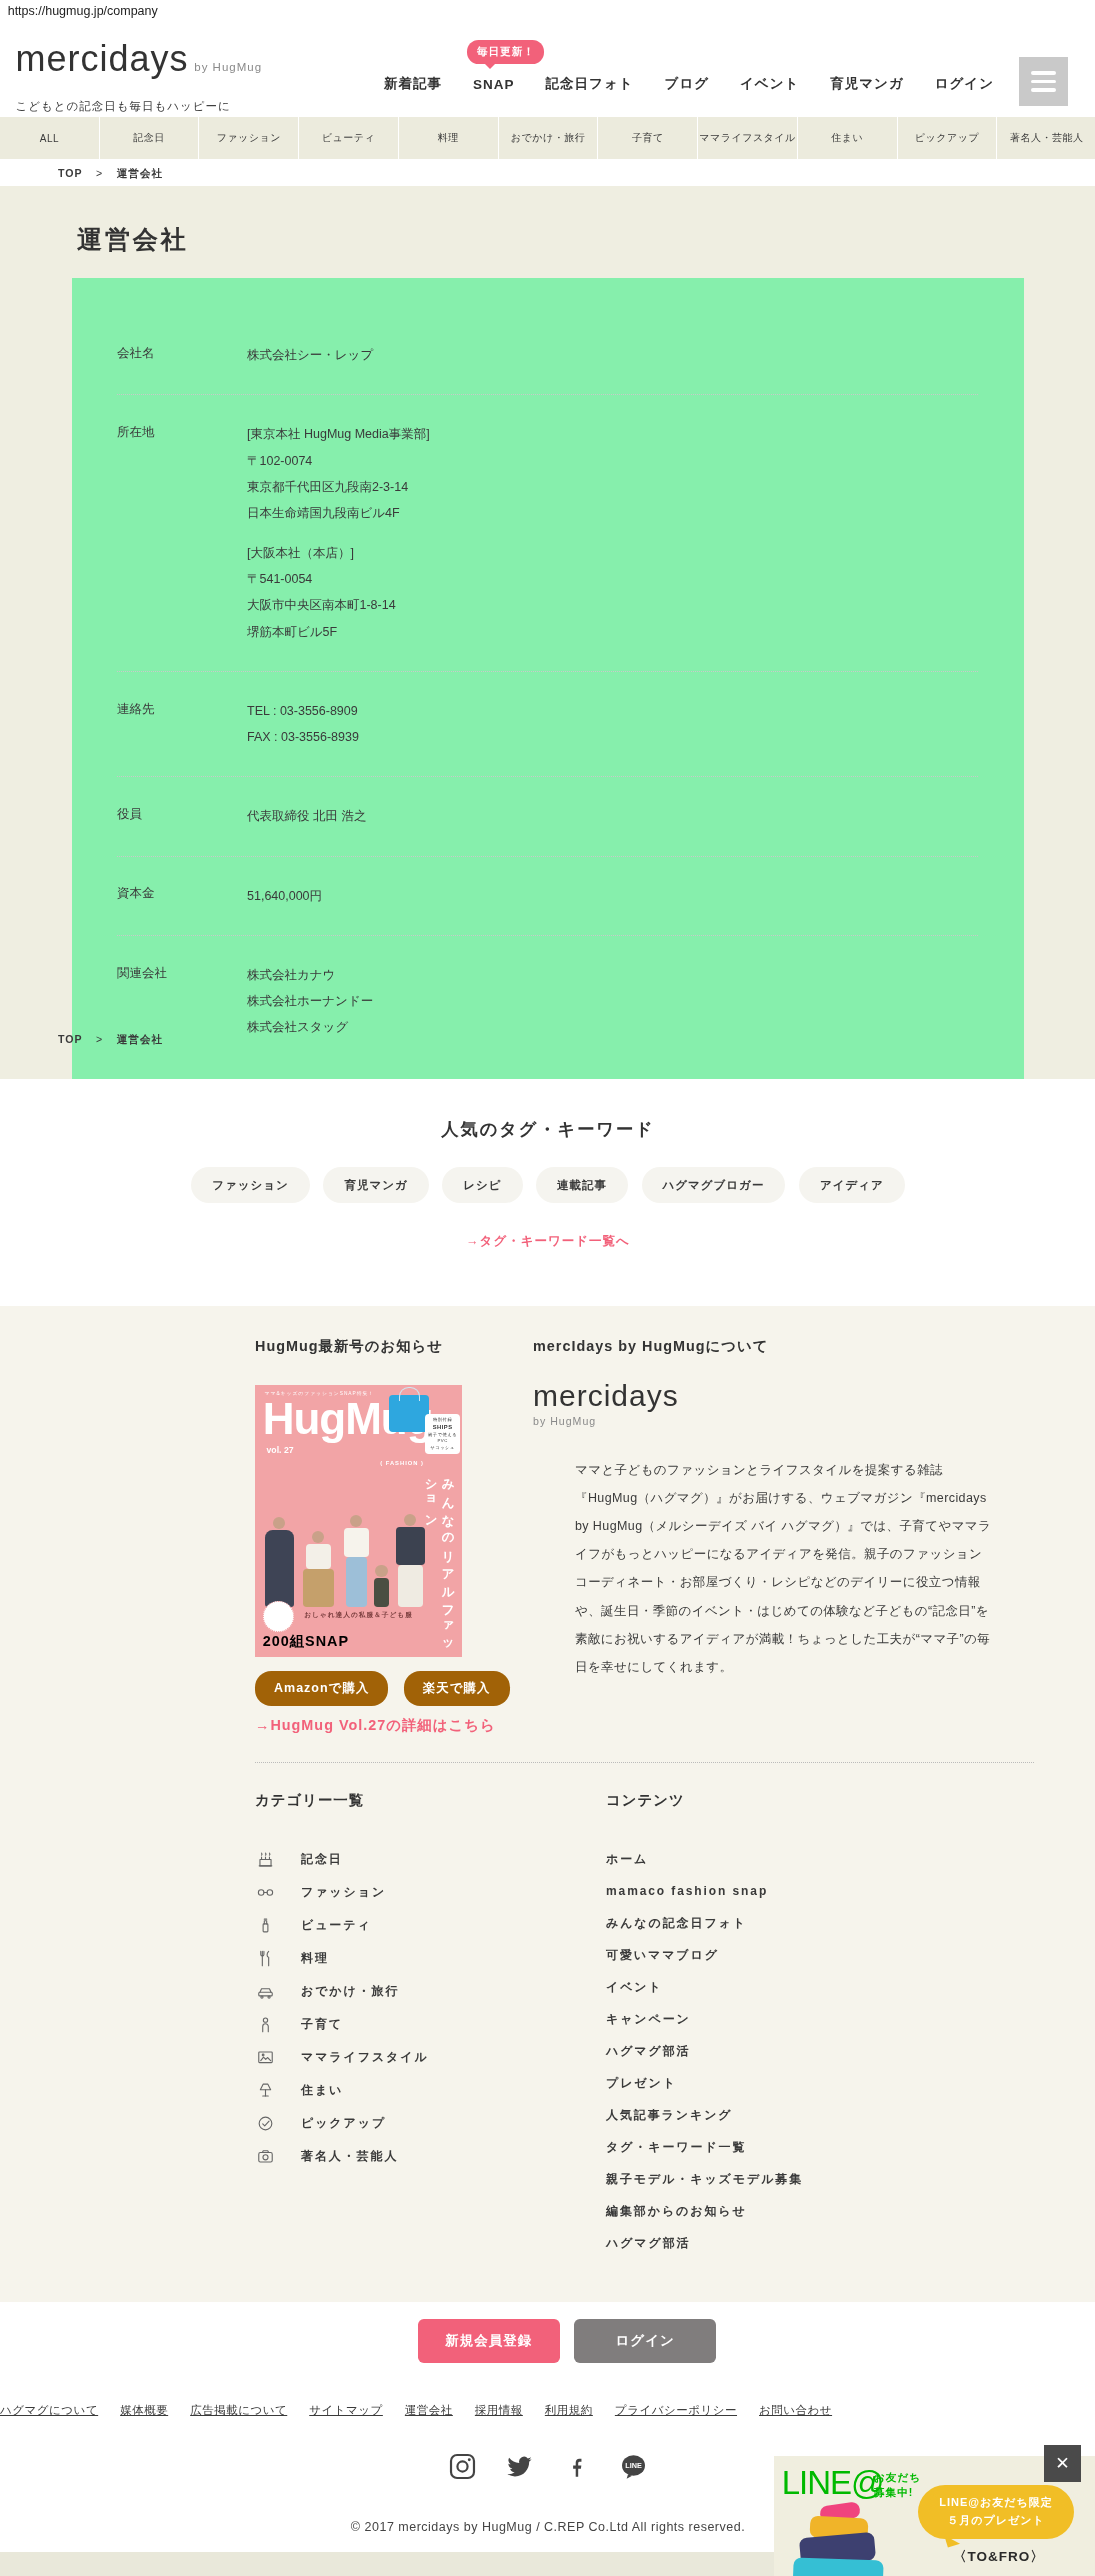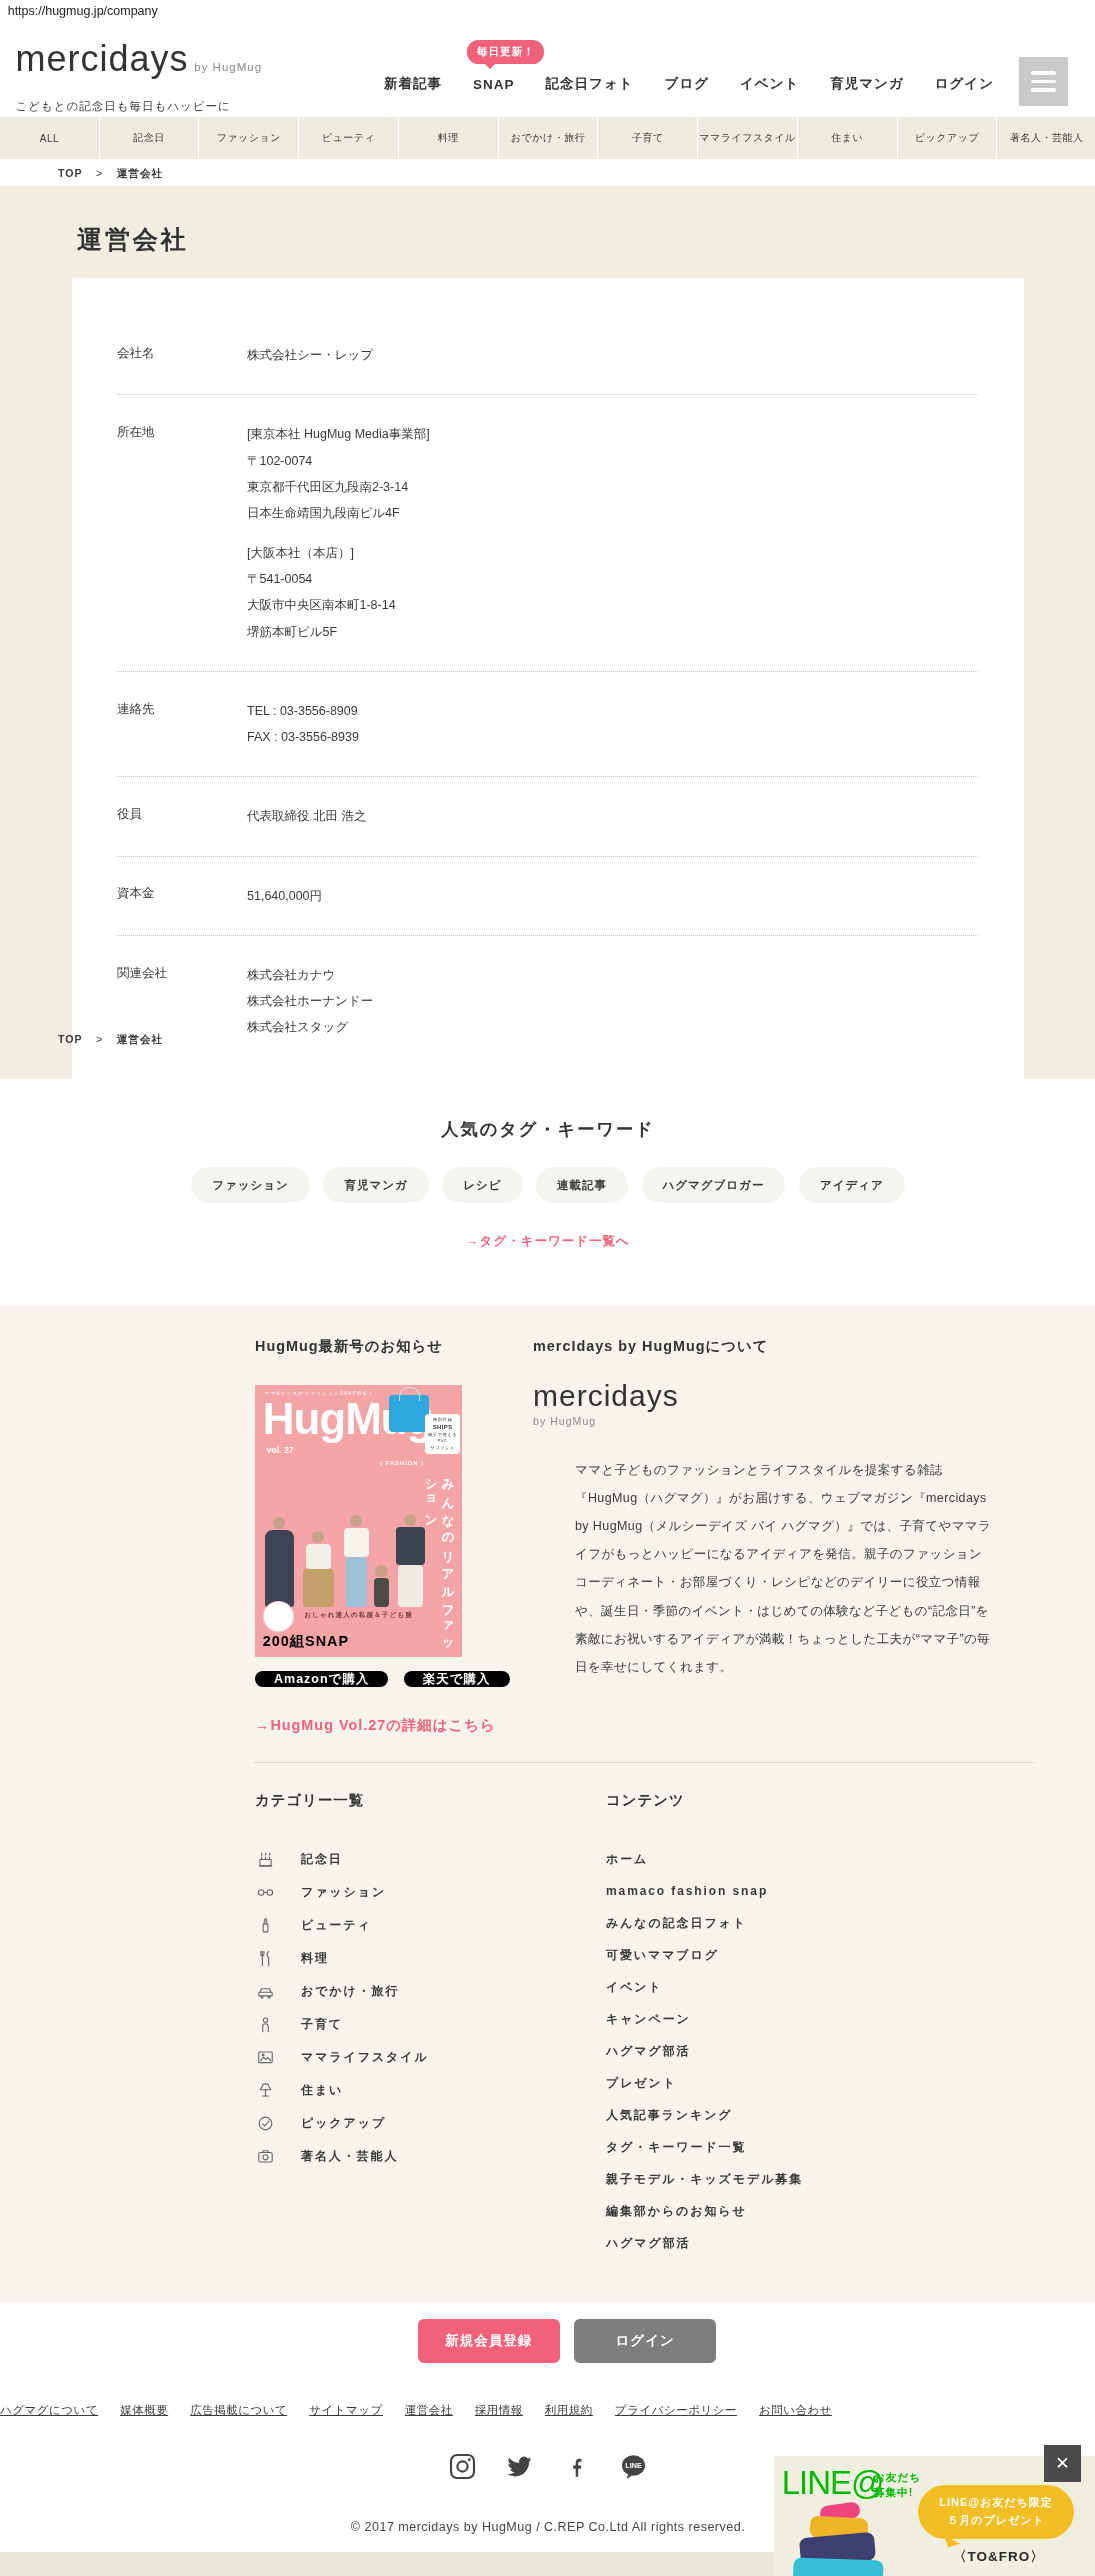"会社名" .company-card { background: #ffffff -> #86efac }
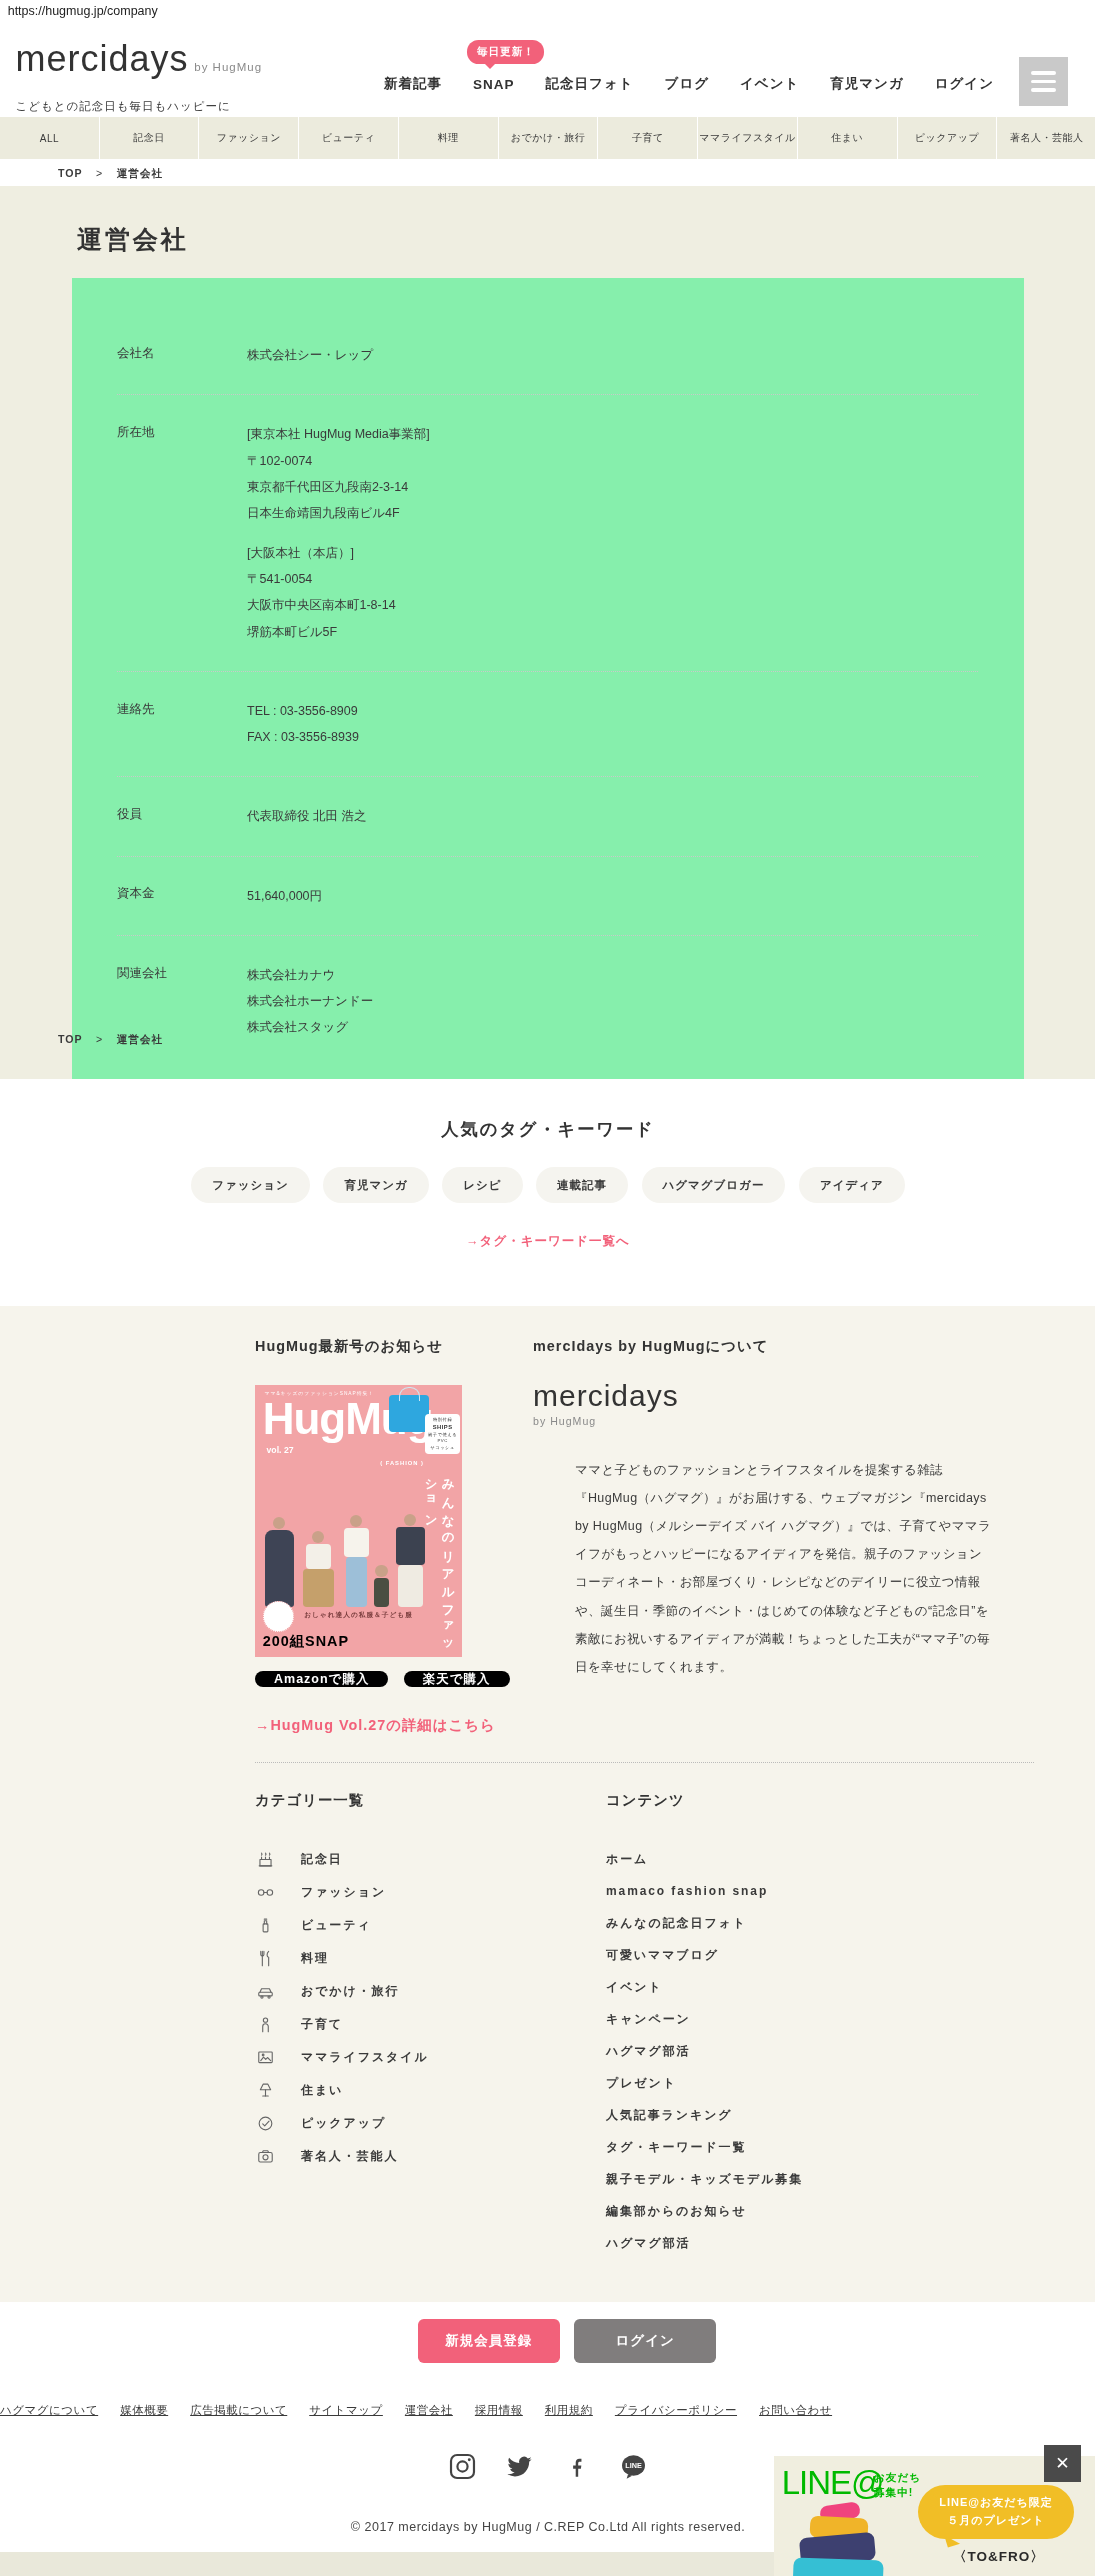"Amazonで購入" .buy-btn { background: #000000 -> #a16207; height: 16px -> 35px }
